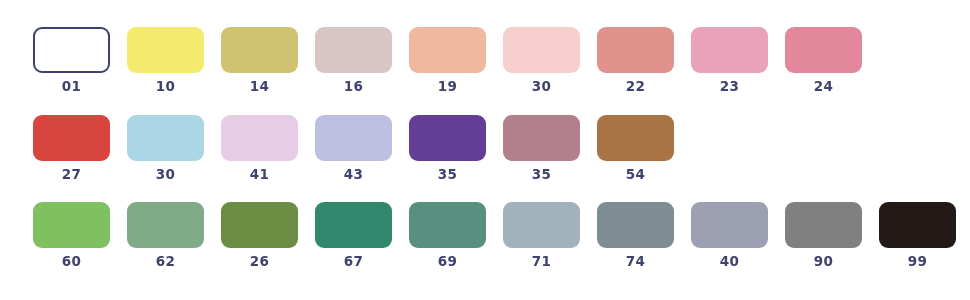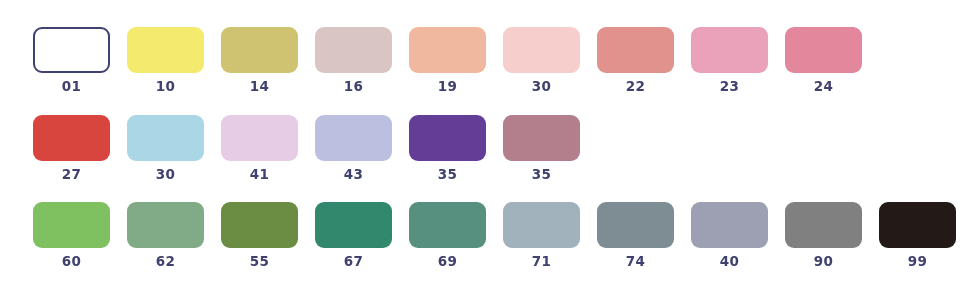"54" div.swatch-cell { html: none -> <div> <div></div> <div>54</div> </div> }
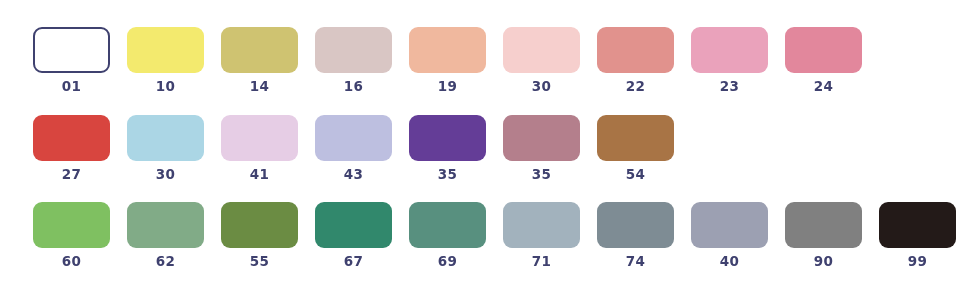"55" div.chip-label { text: 55 -> 26 }
